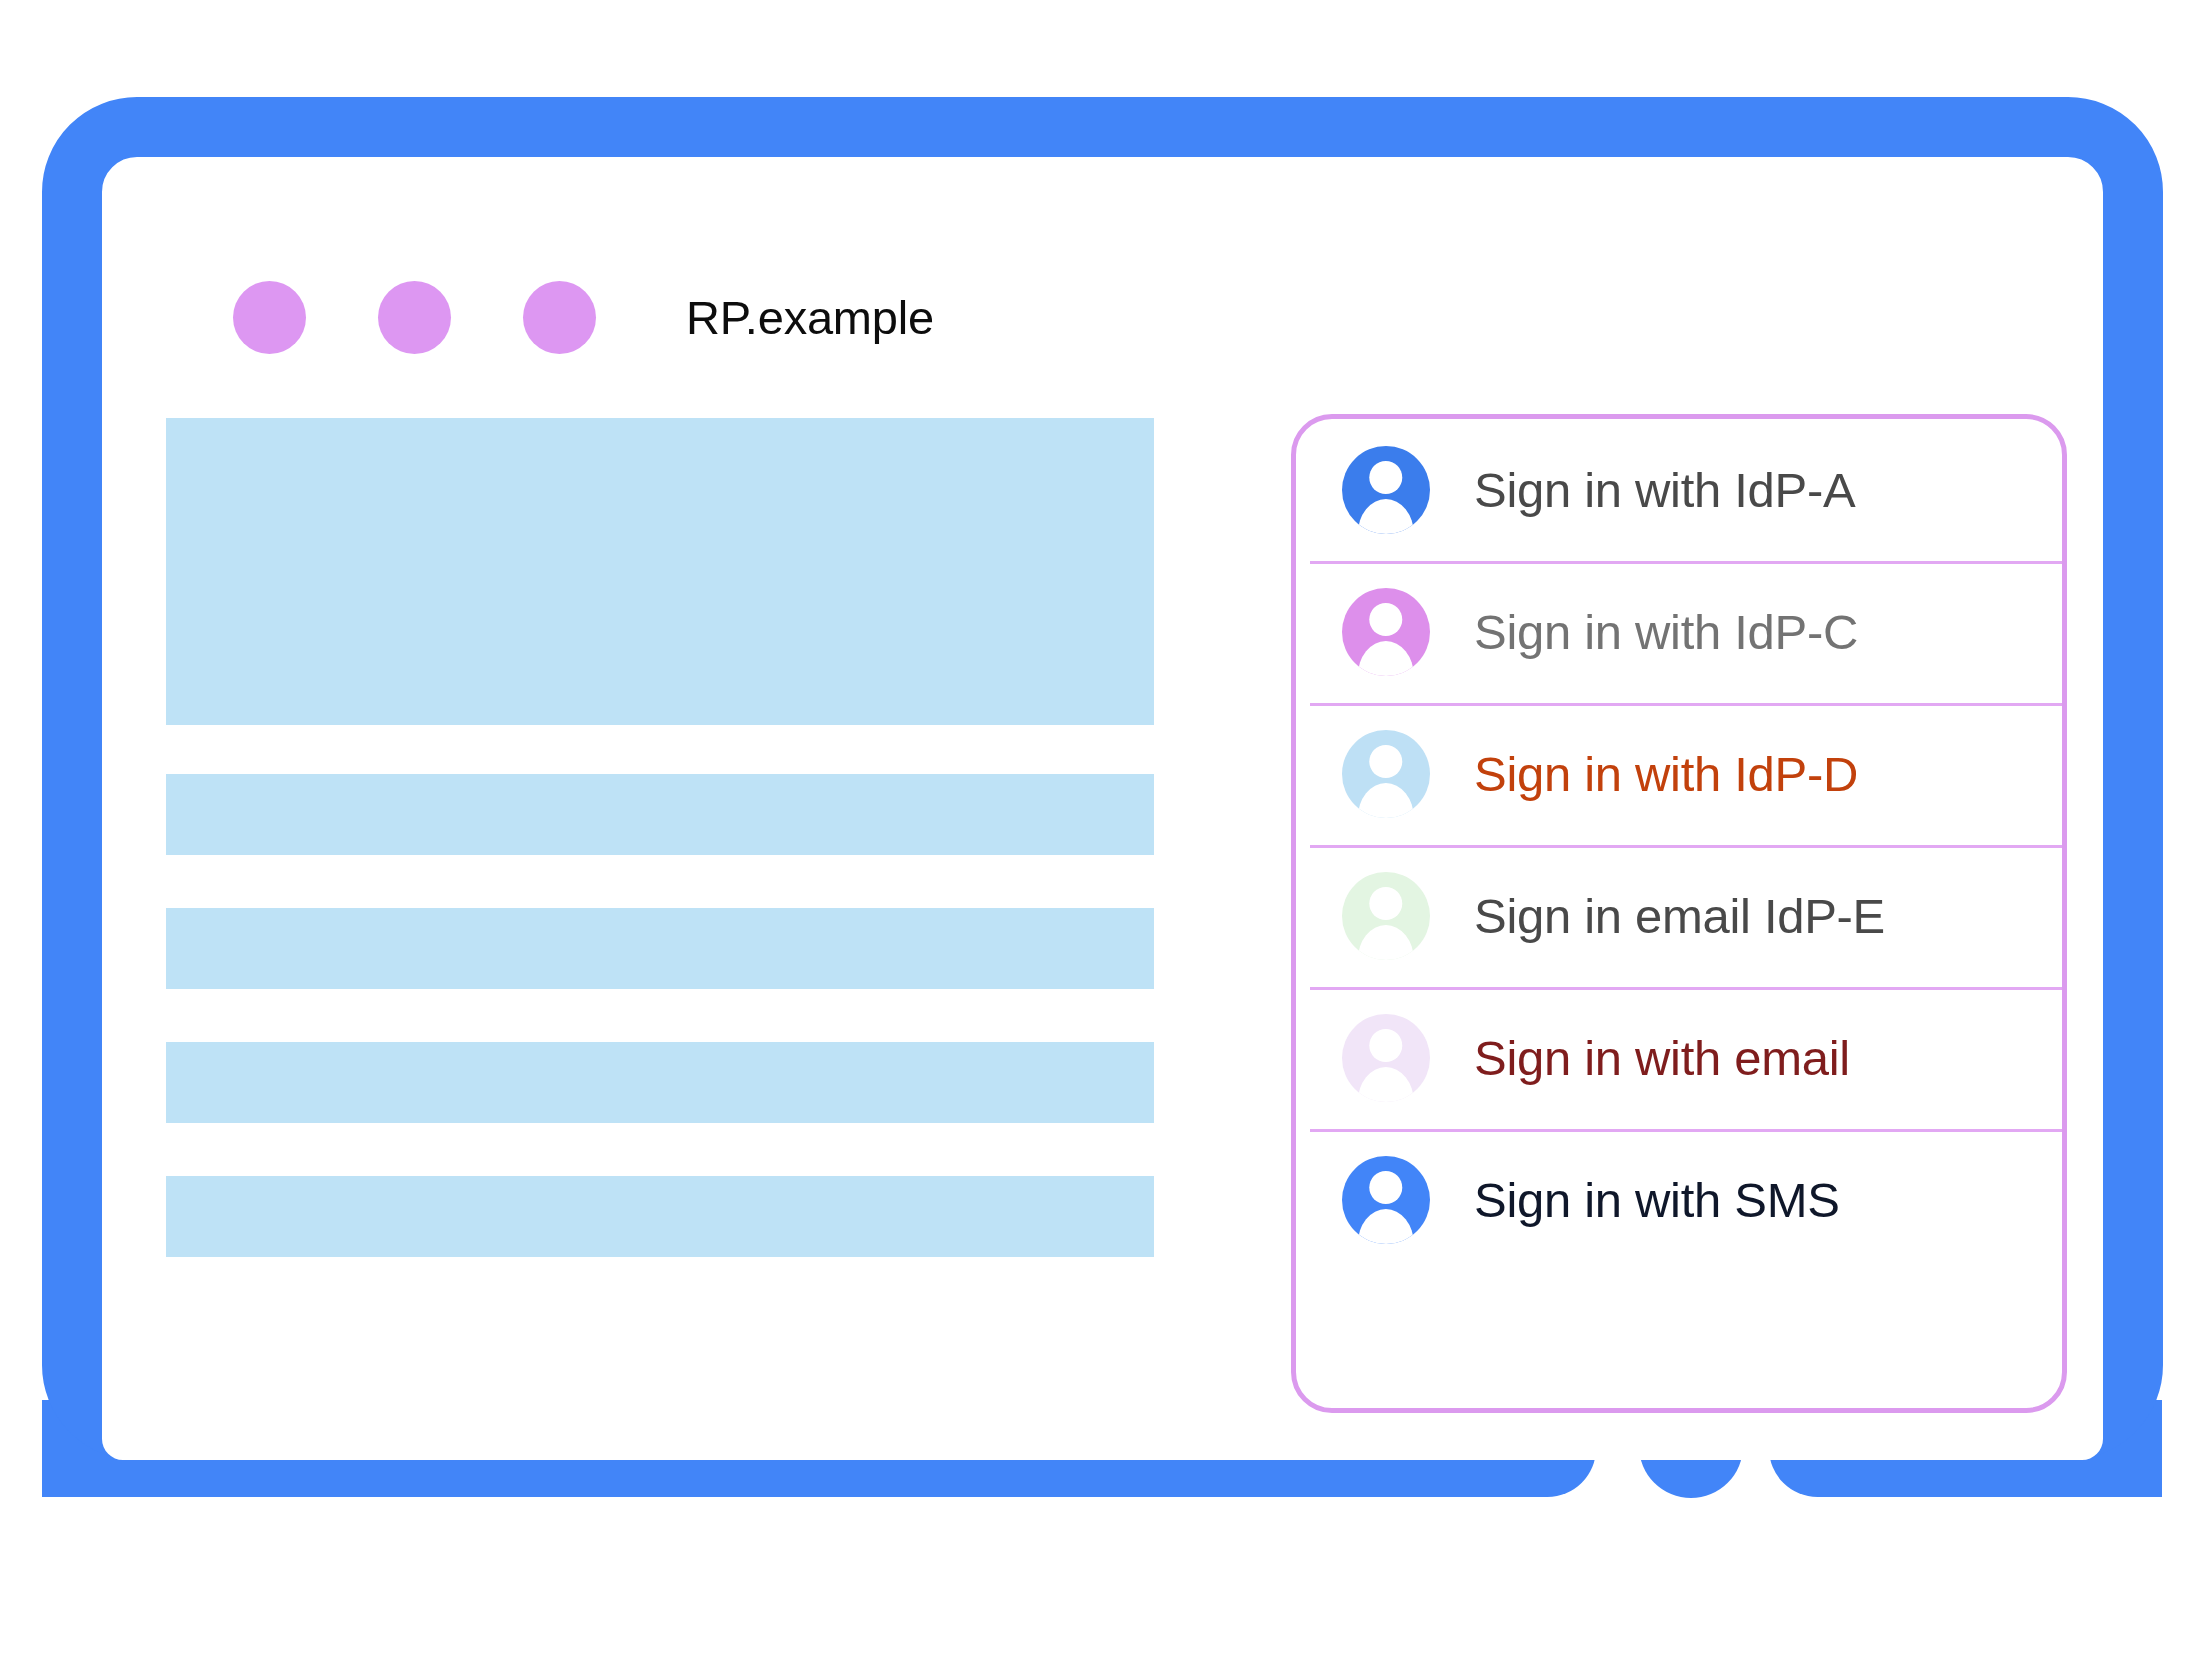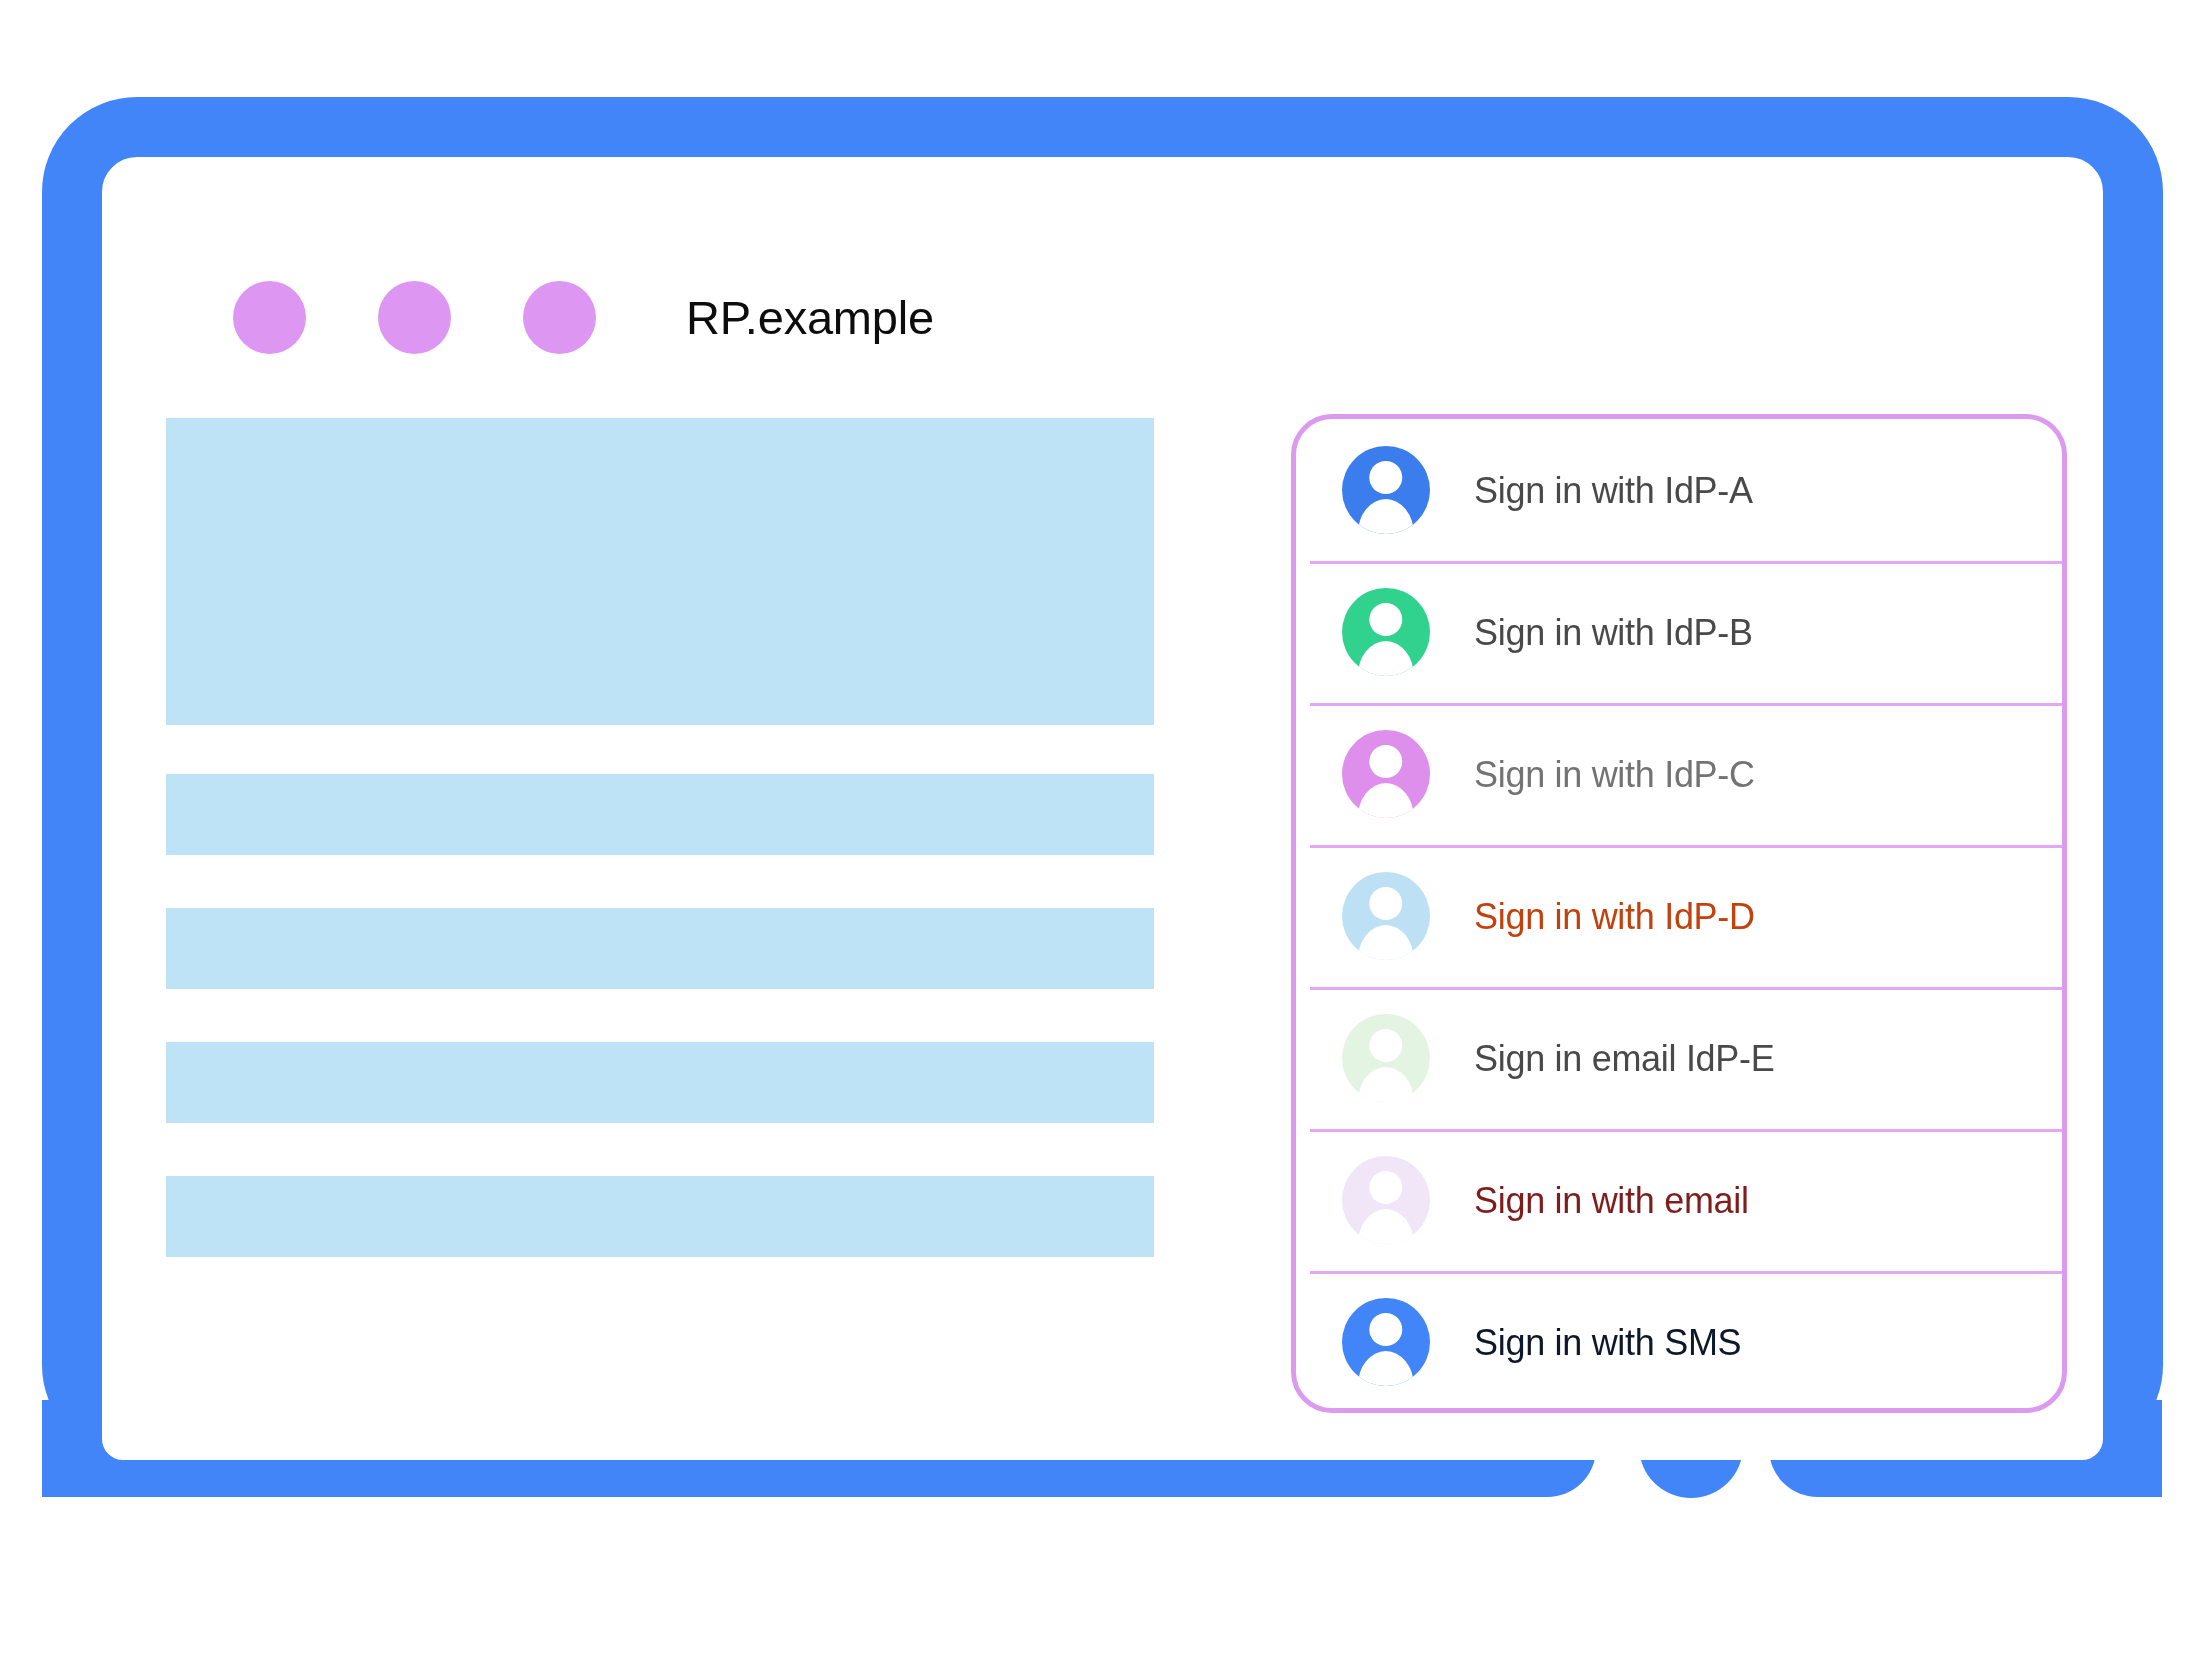"Sign in with IdP-A" .signin-label { font-size: 36px -> 49px }
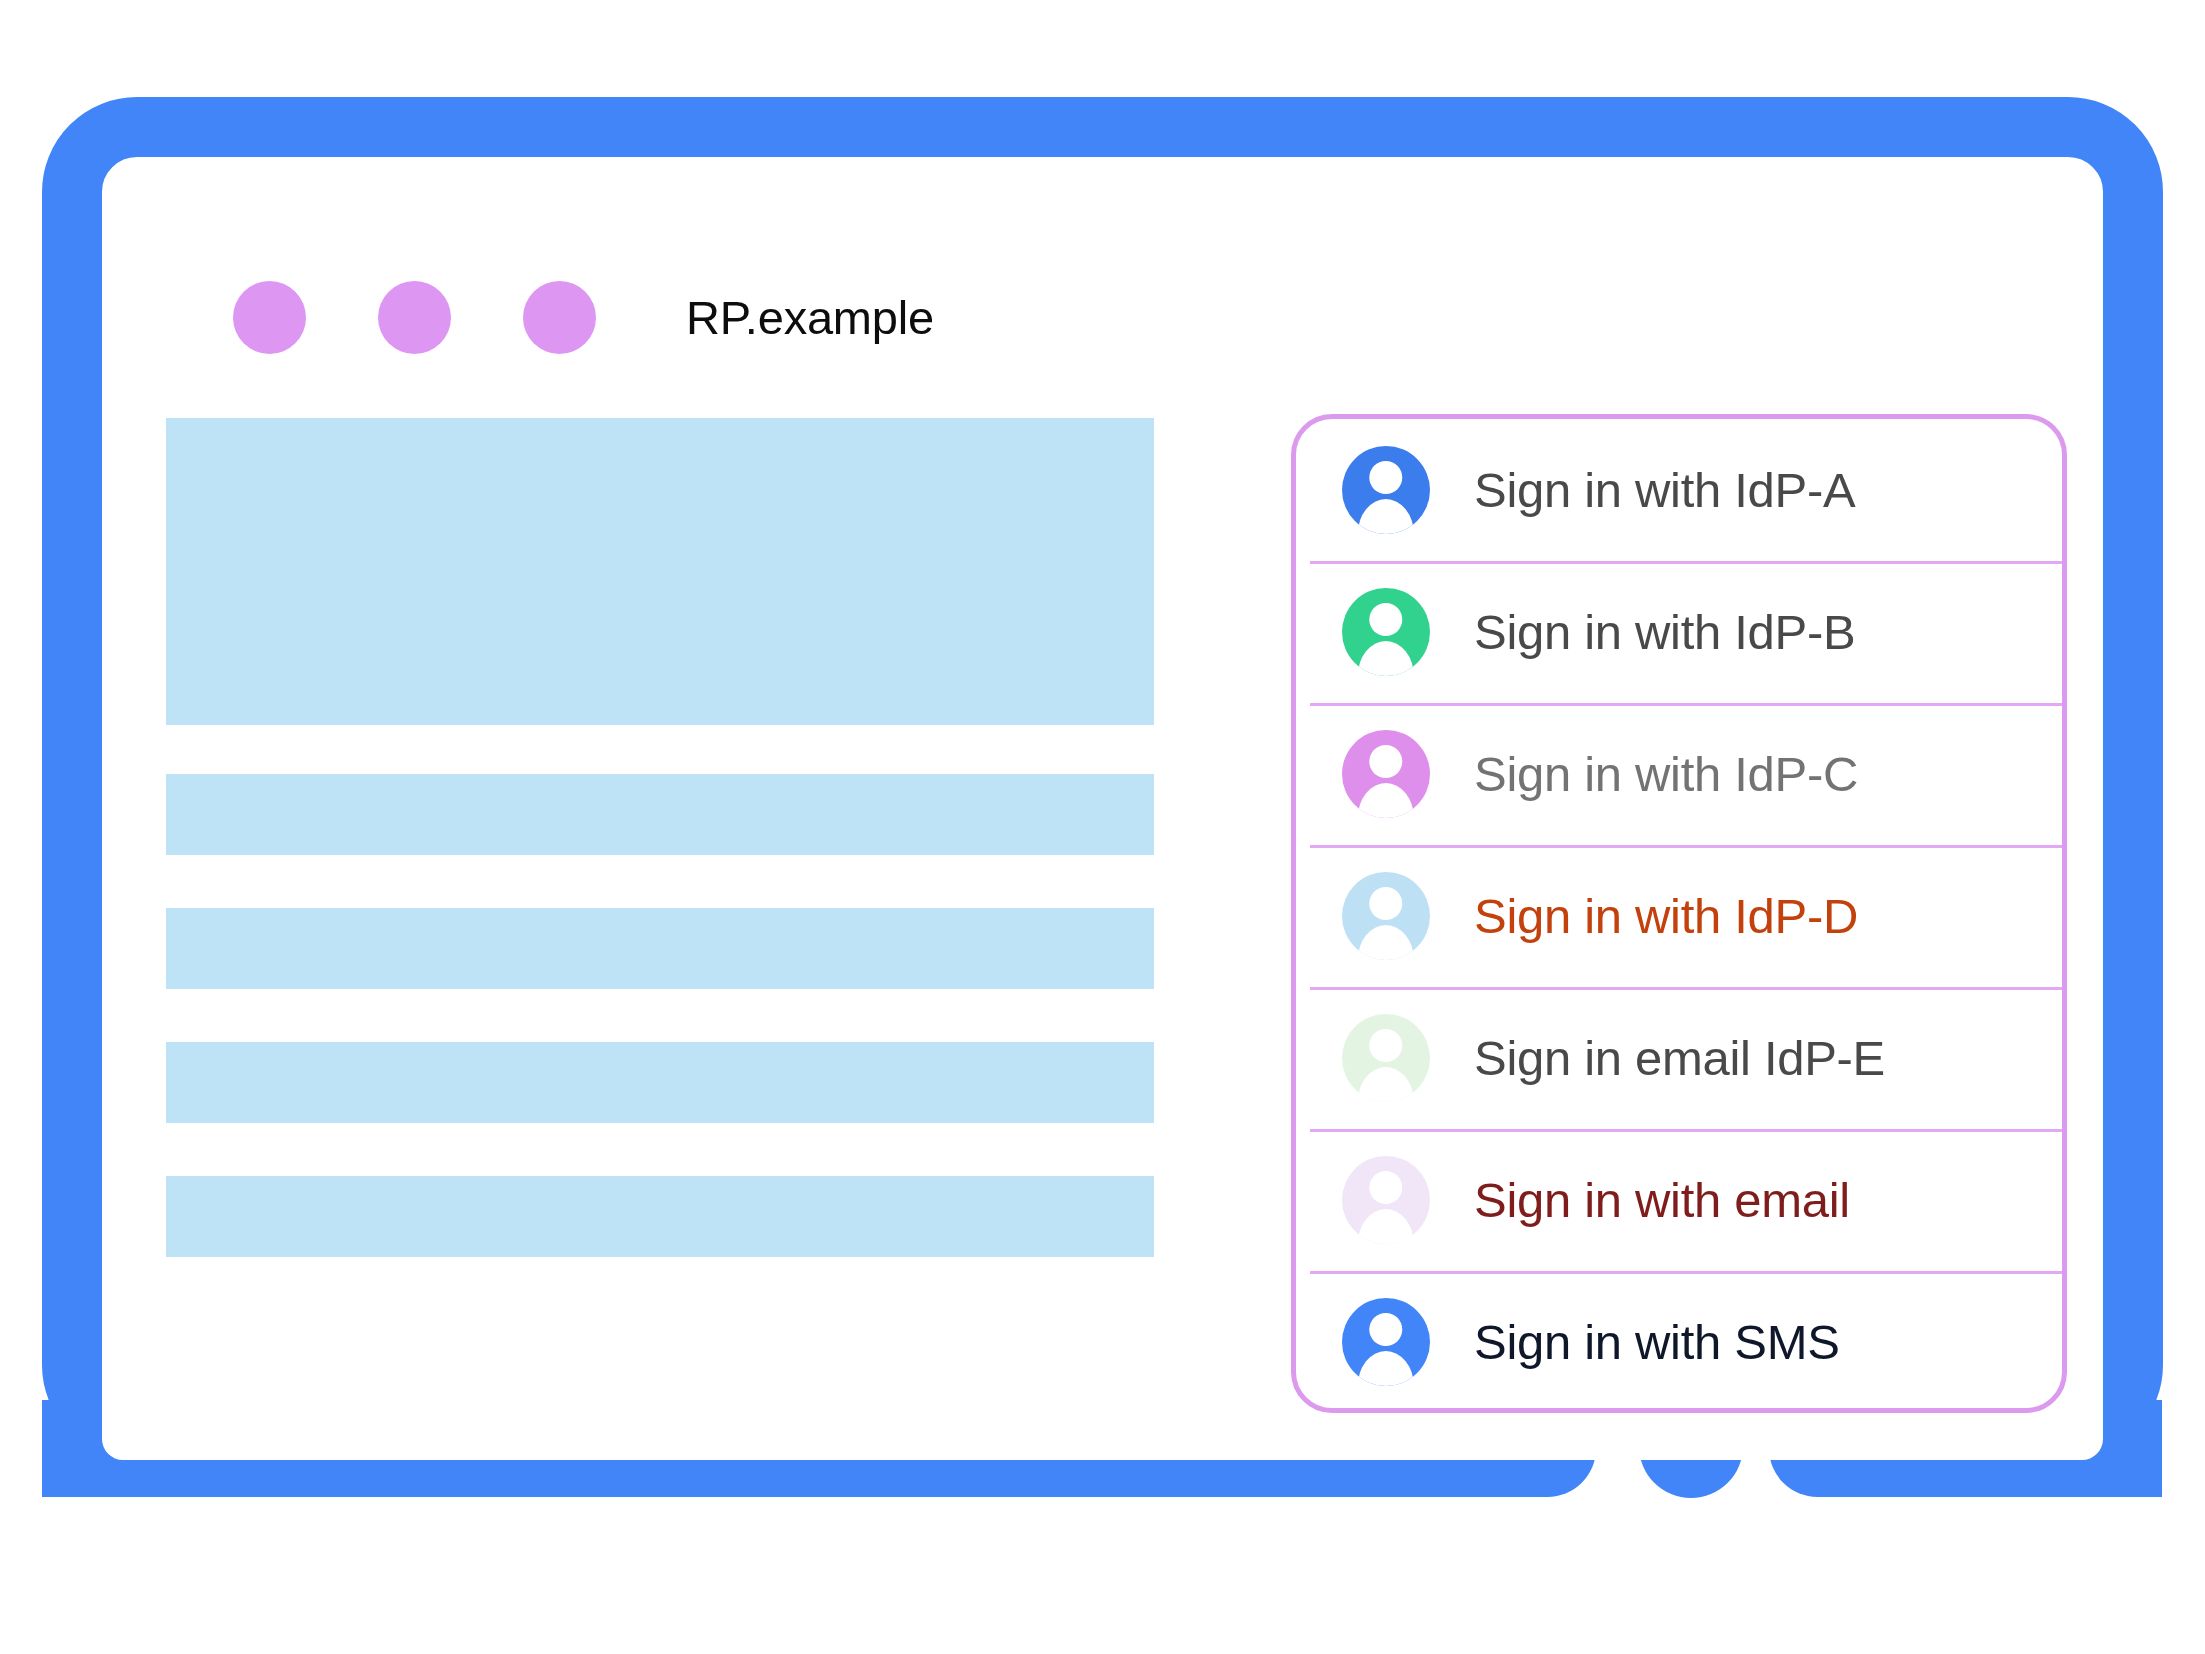"Sign in with IdP-B" div.signin-row { html: <div> <div> <div></div> <div></div> </div> <div>Sign in with IdP-B</div> </div> -> none }
